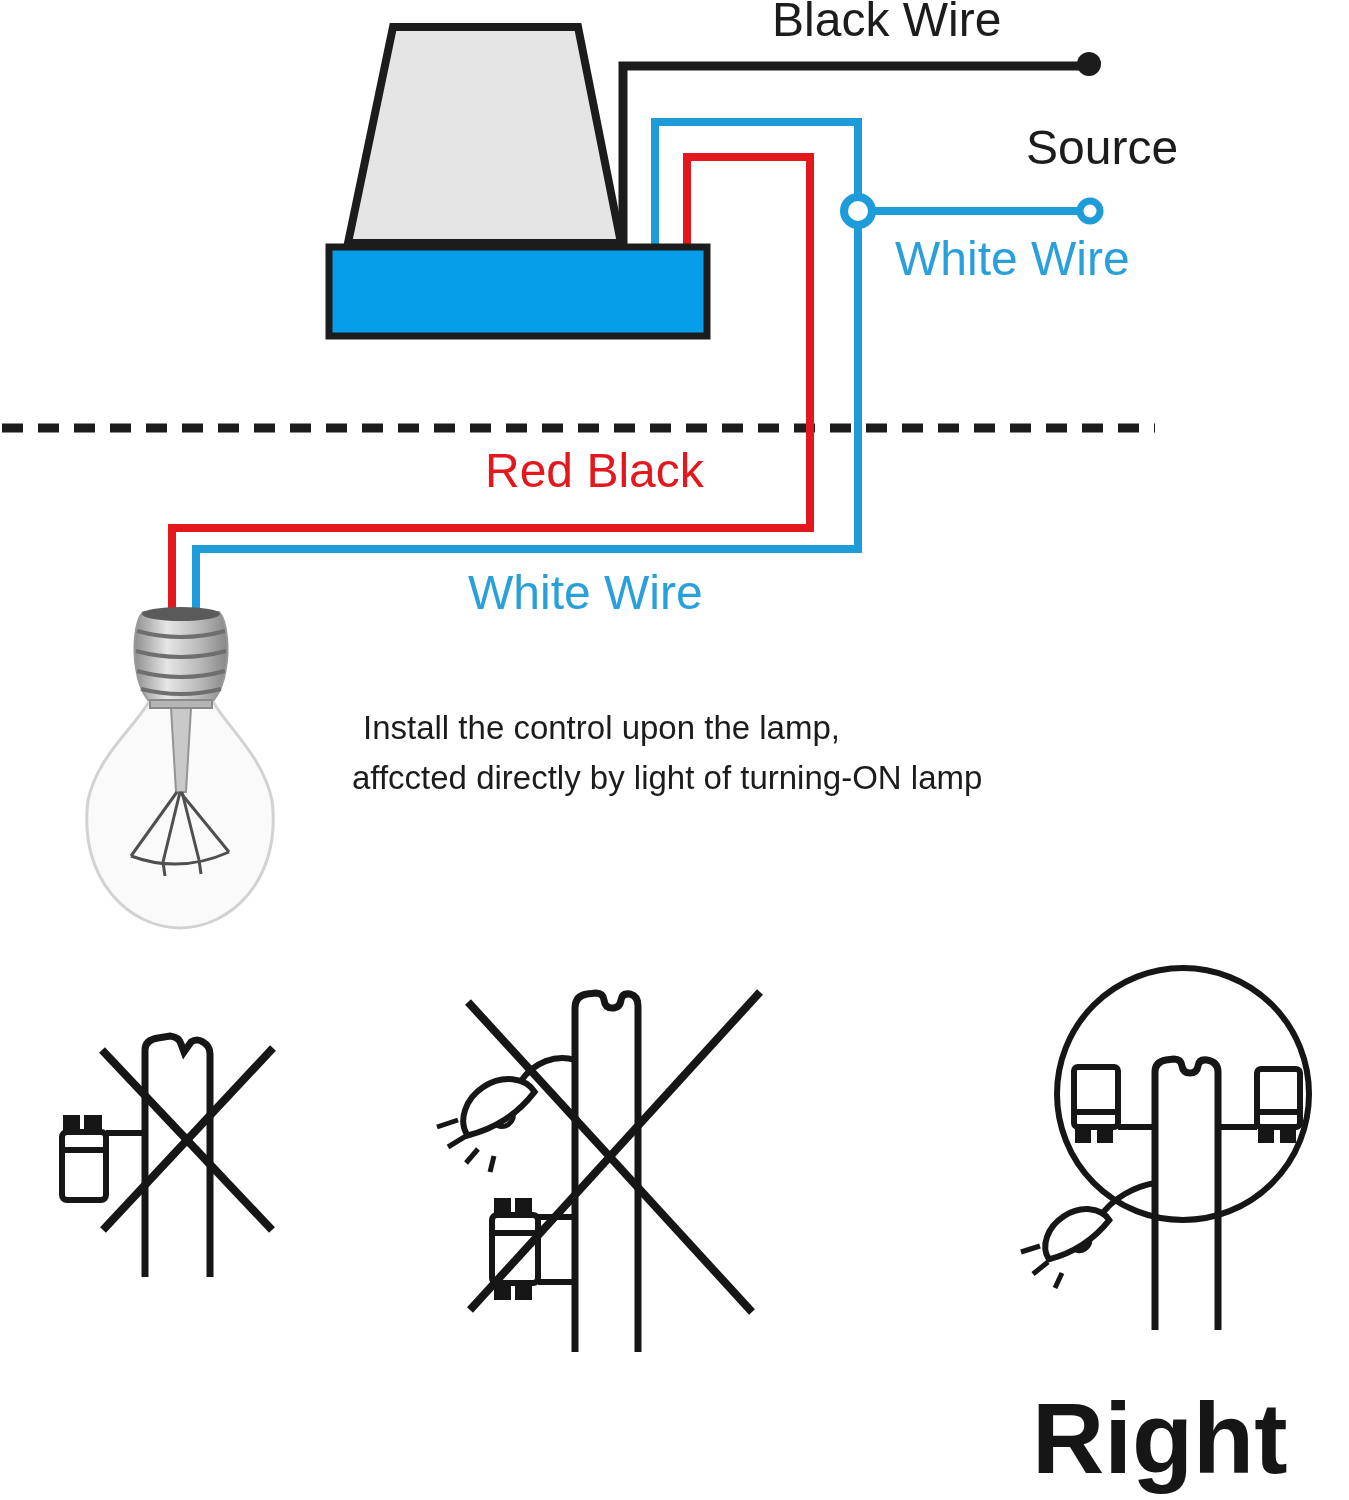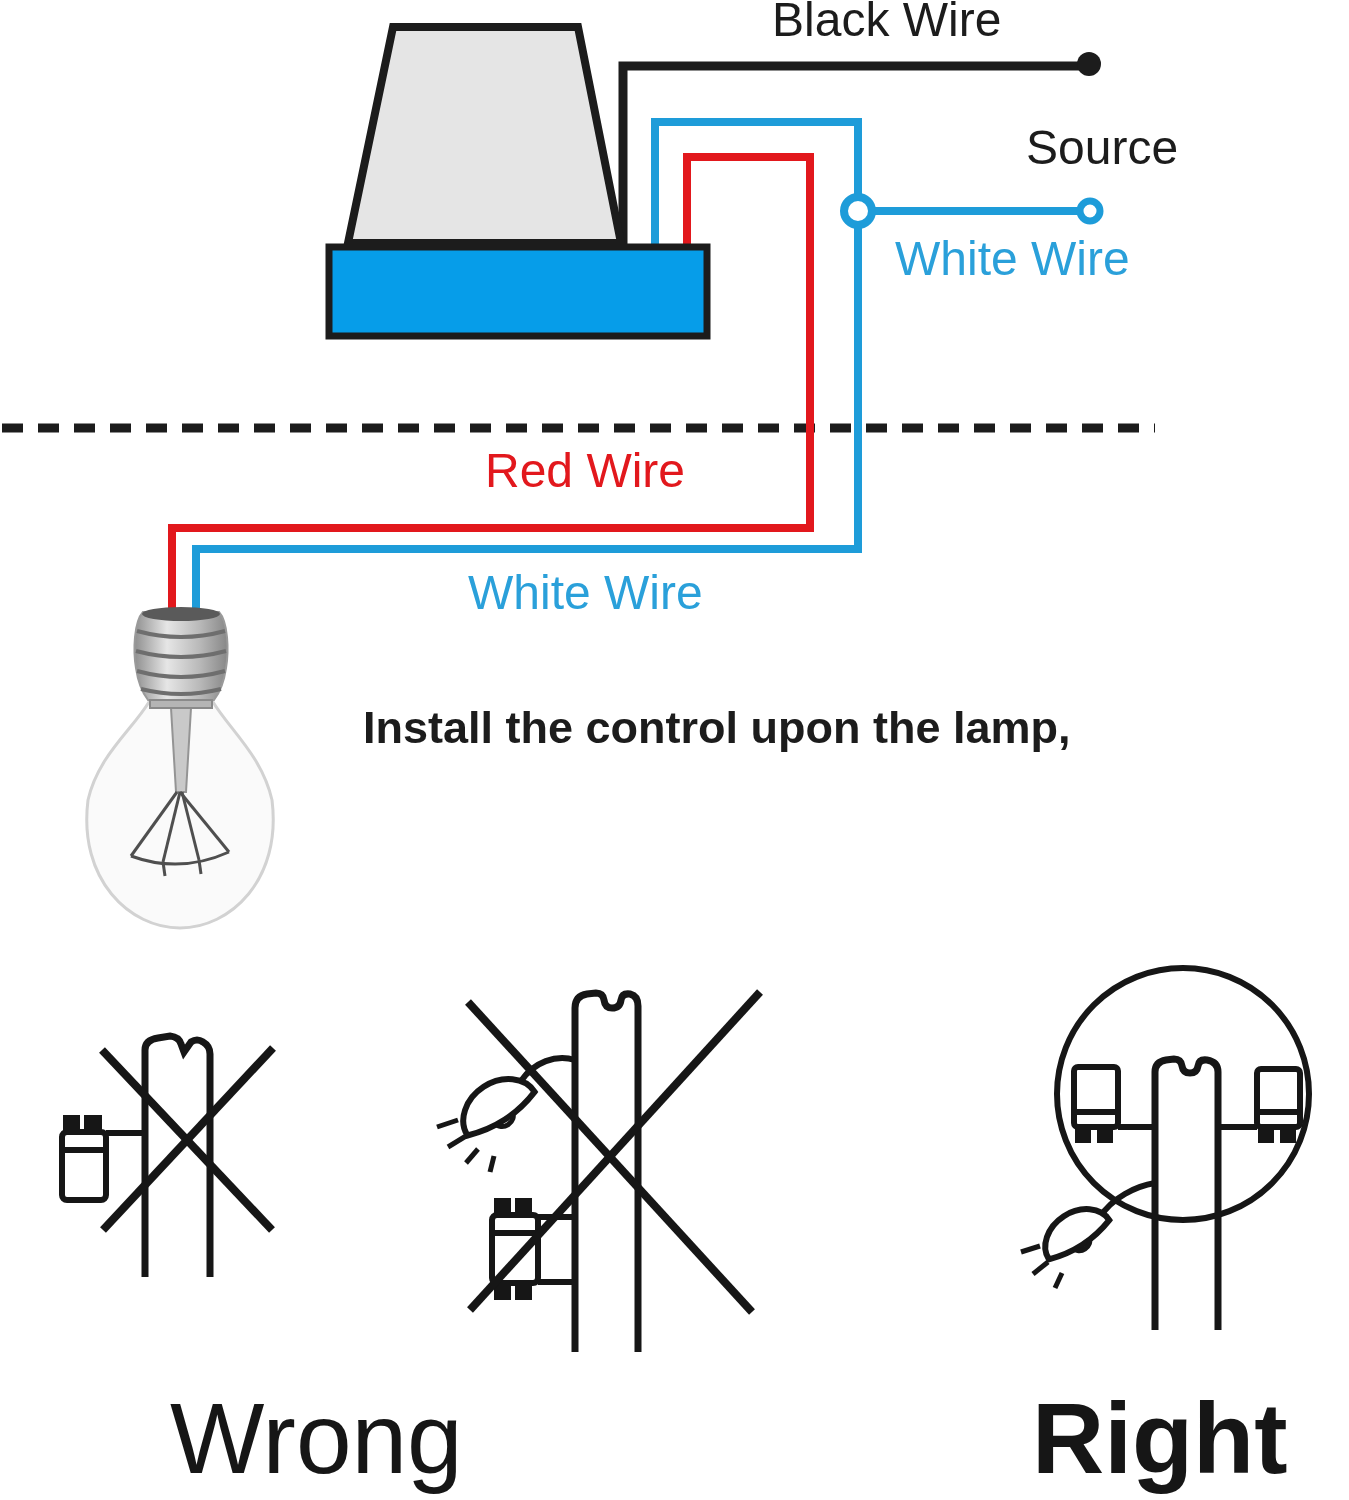"Red Wire" div.label { text: Wire -> Black }
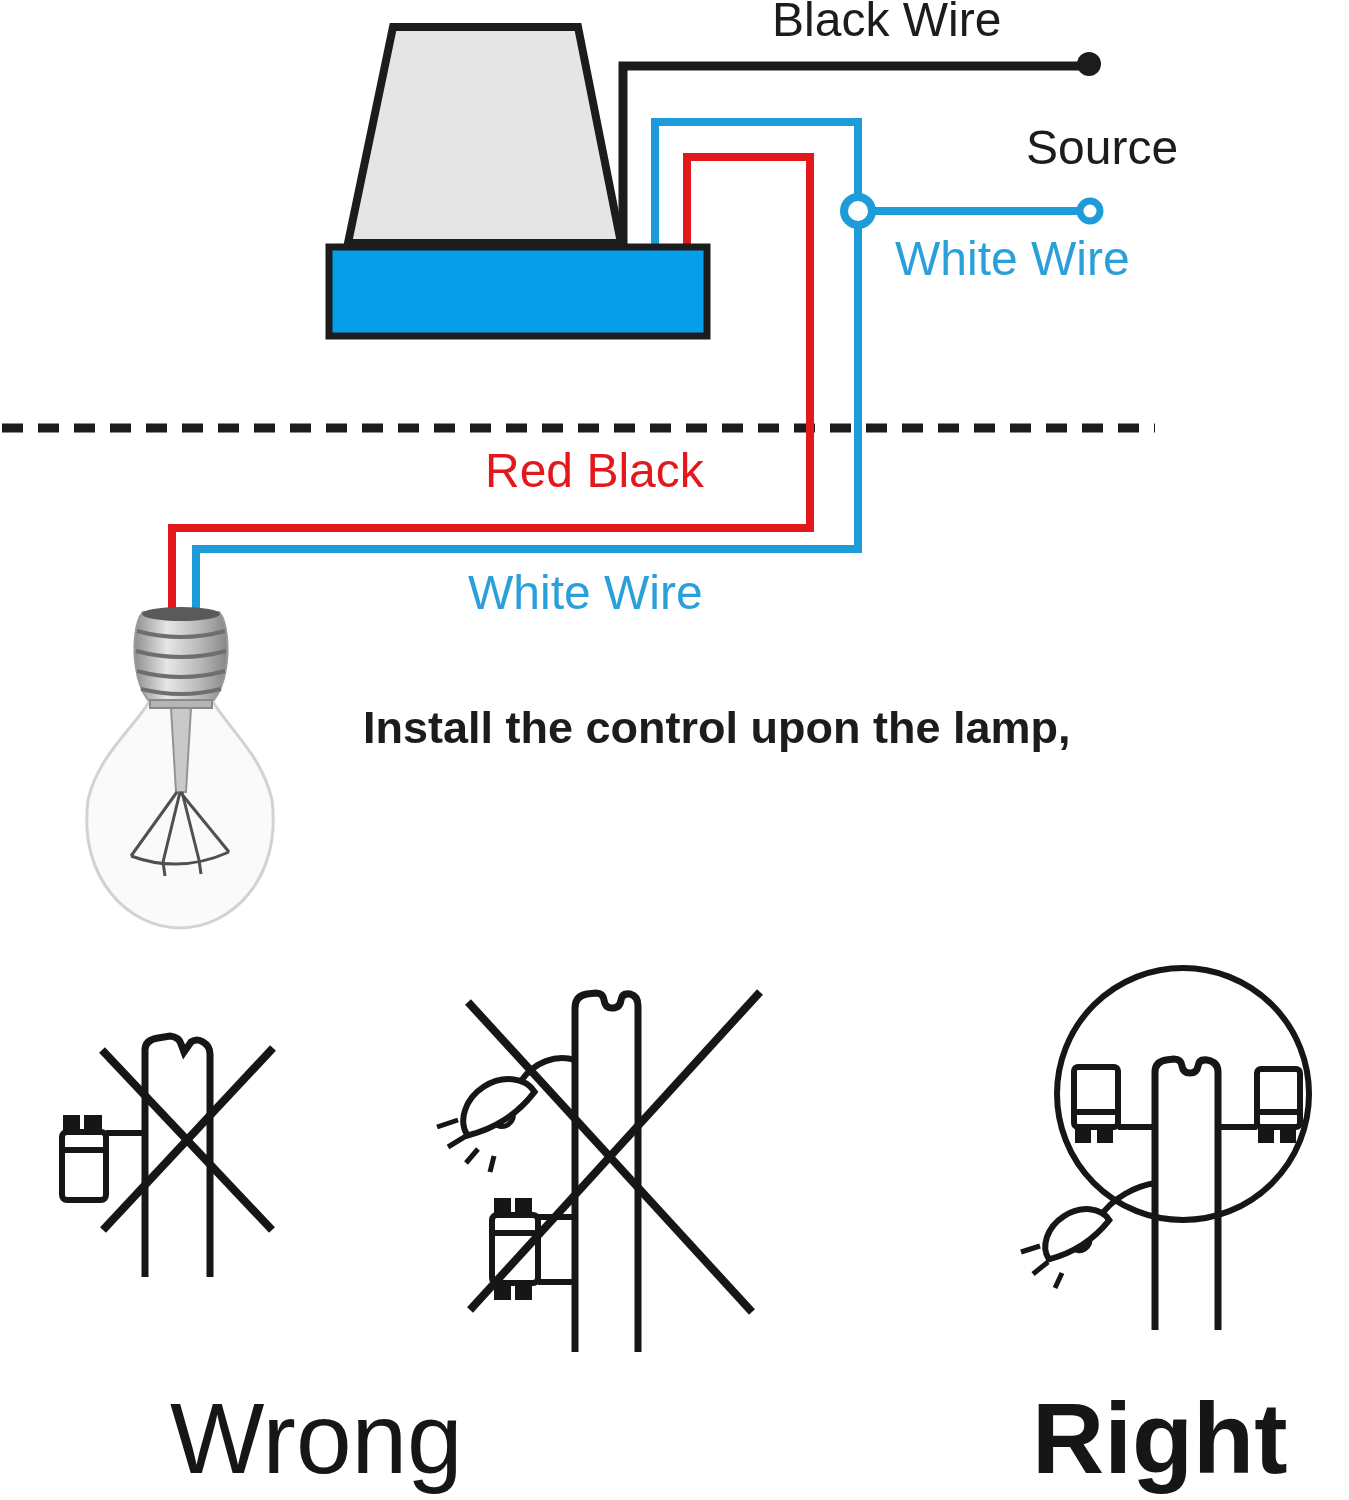"Install the control upon the" .note { font-size: 45px -> 33px; font-weight: bold -> normal }
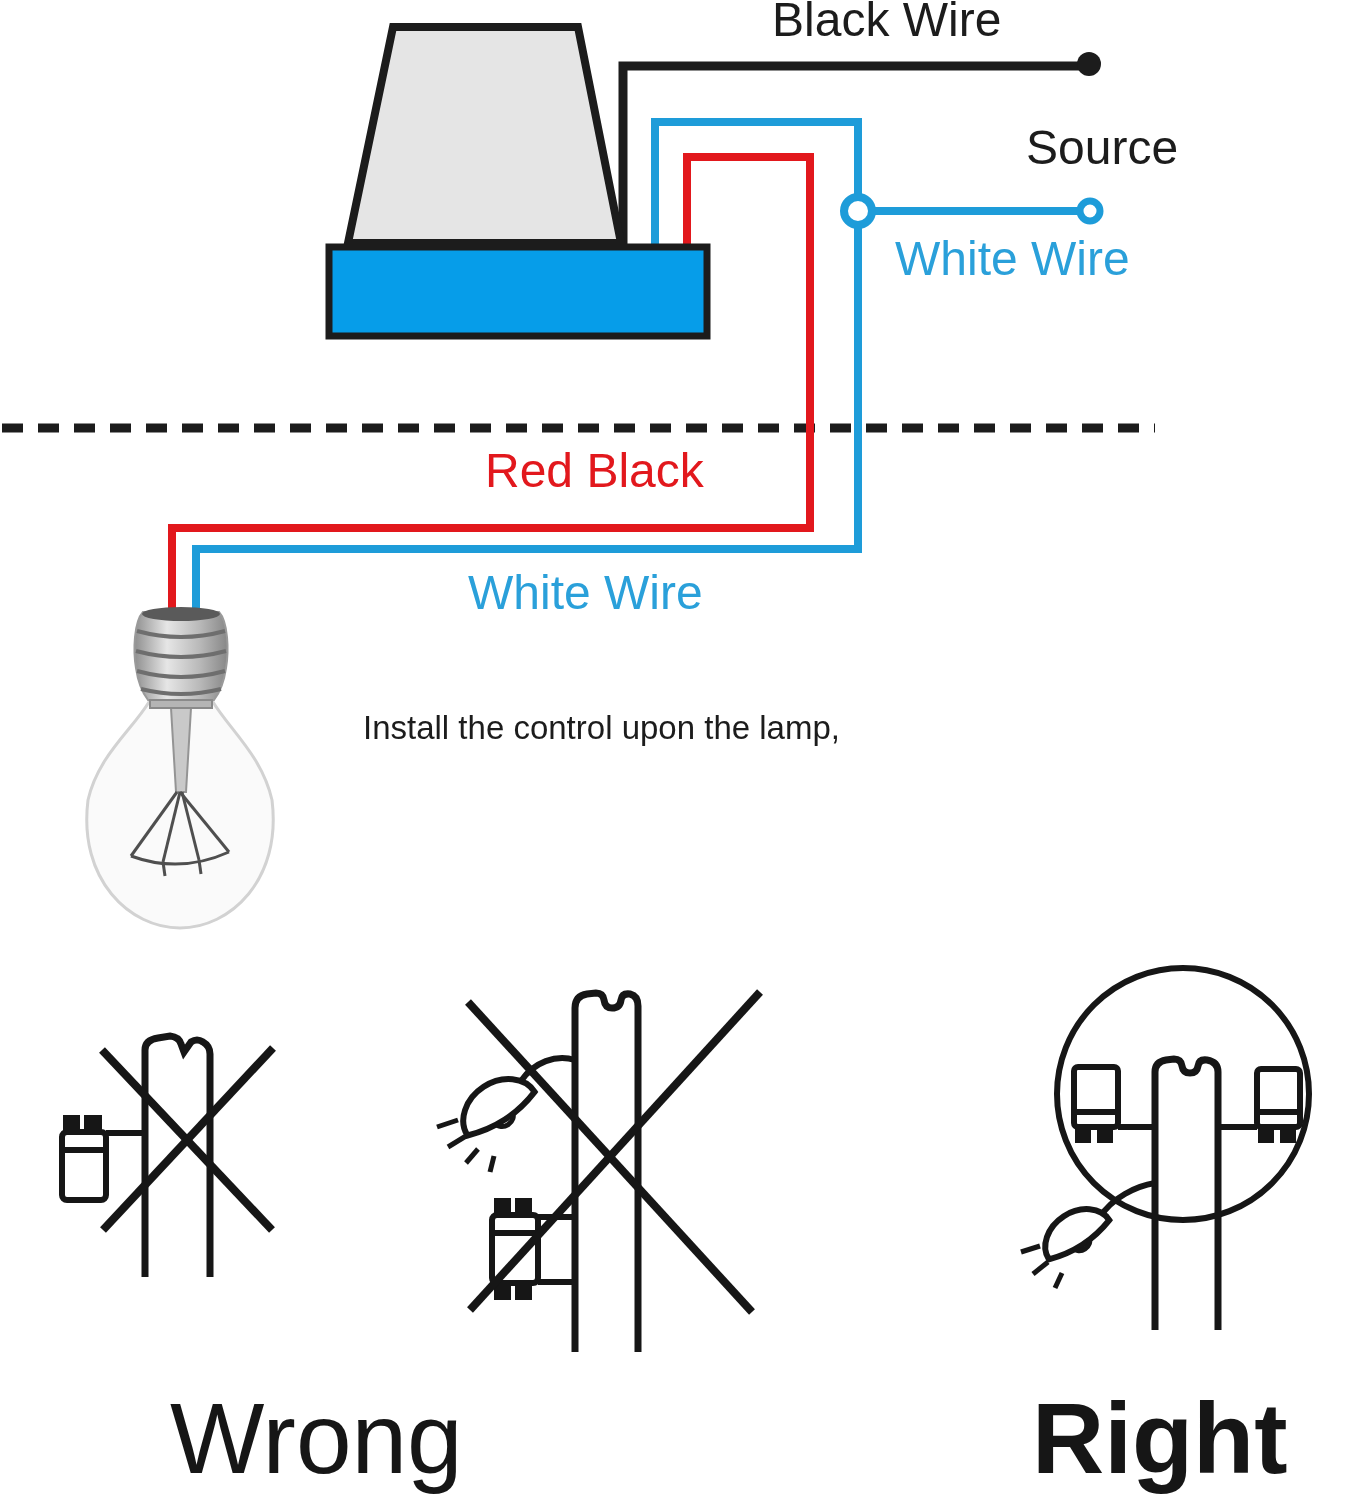"affccted directly by light of" div.l2 { html: none -> <div>affccted directly by light of turning-ON lamp</div> }
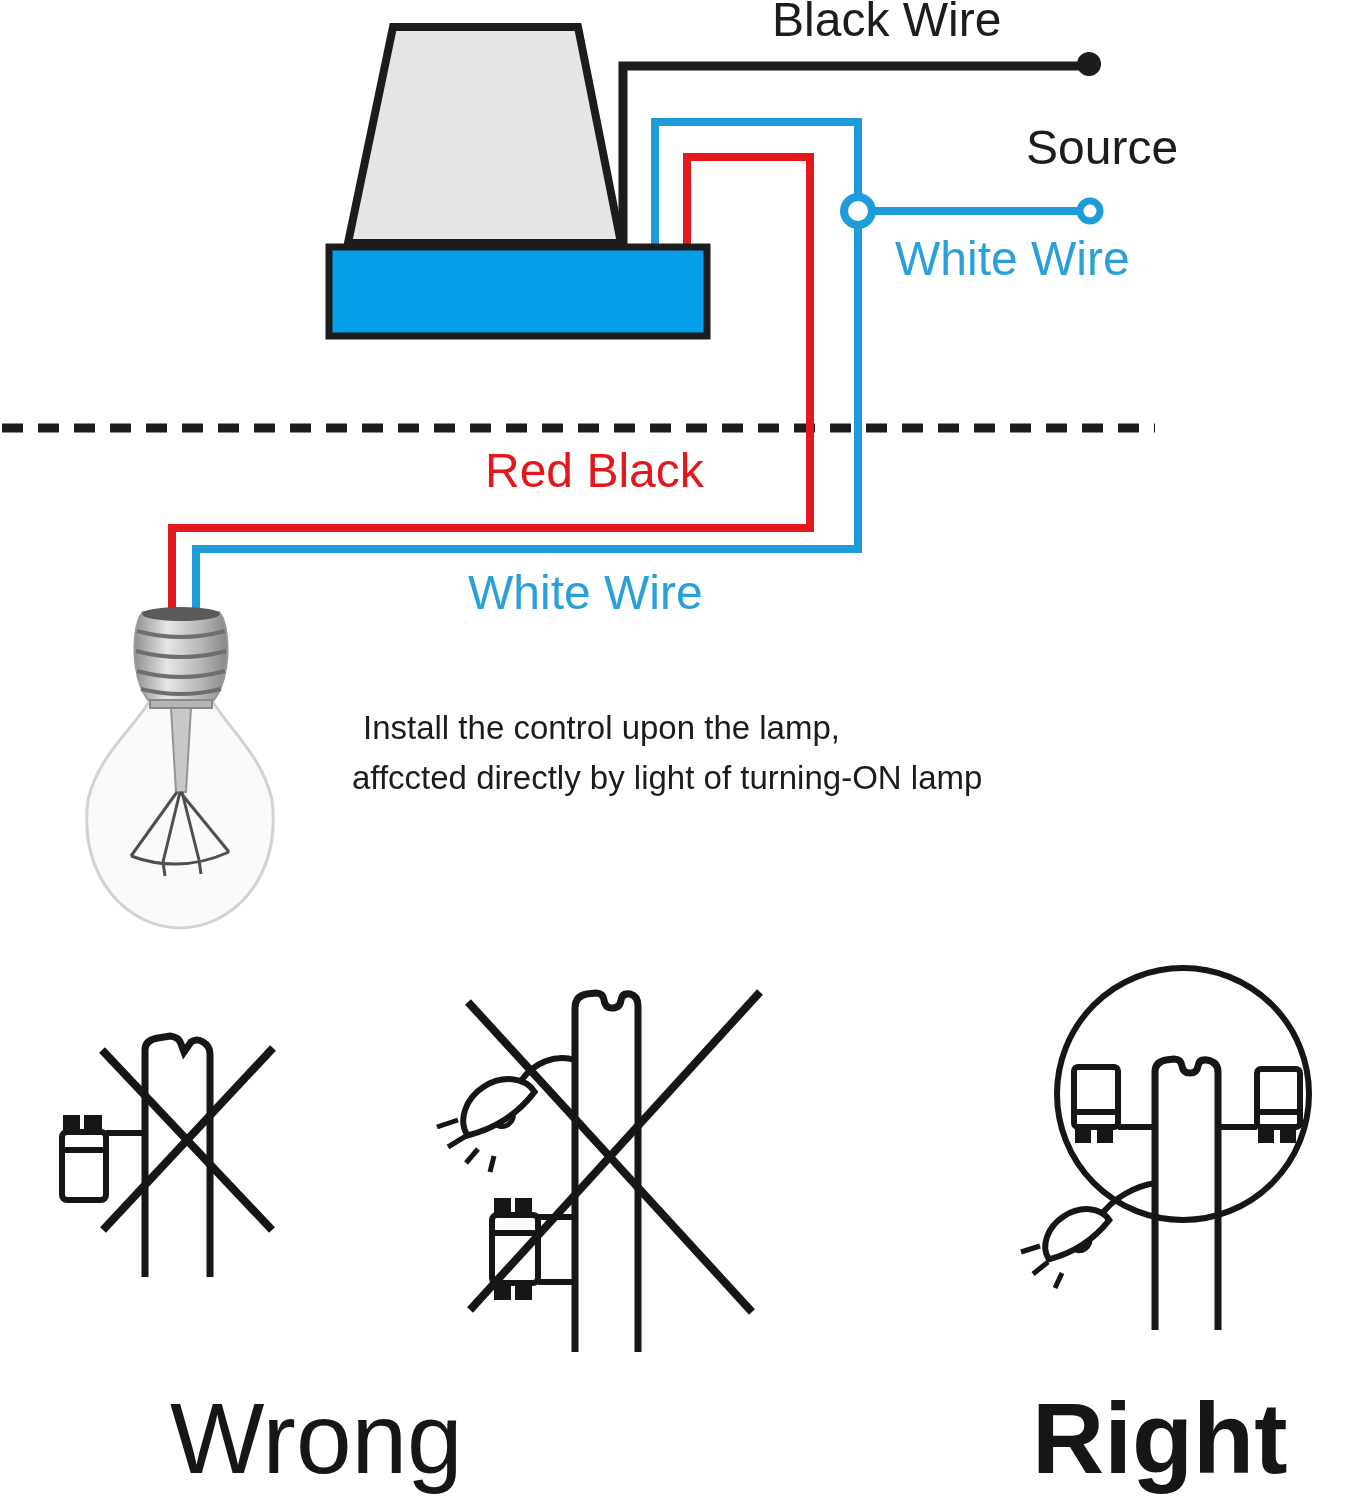"Wrong" div.label { html: <div>Wrong</div> -> none }
